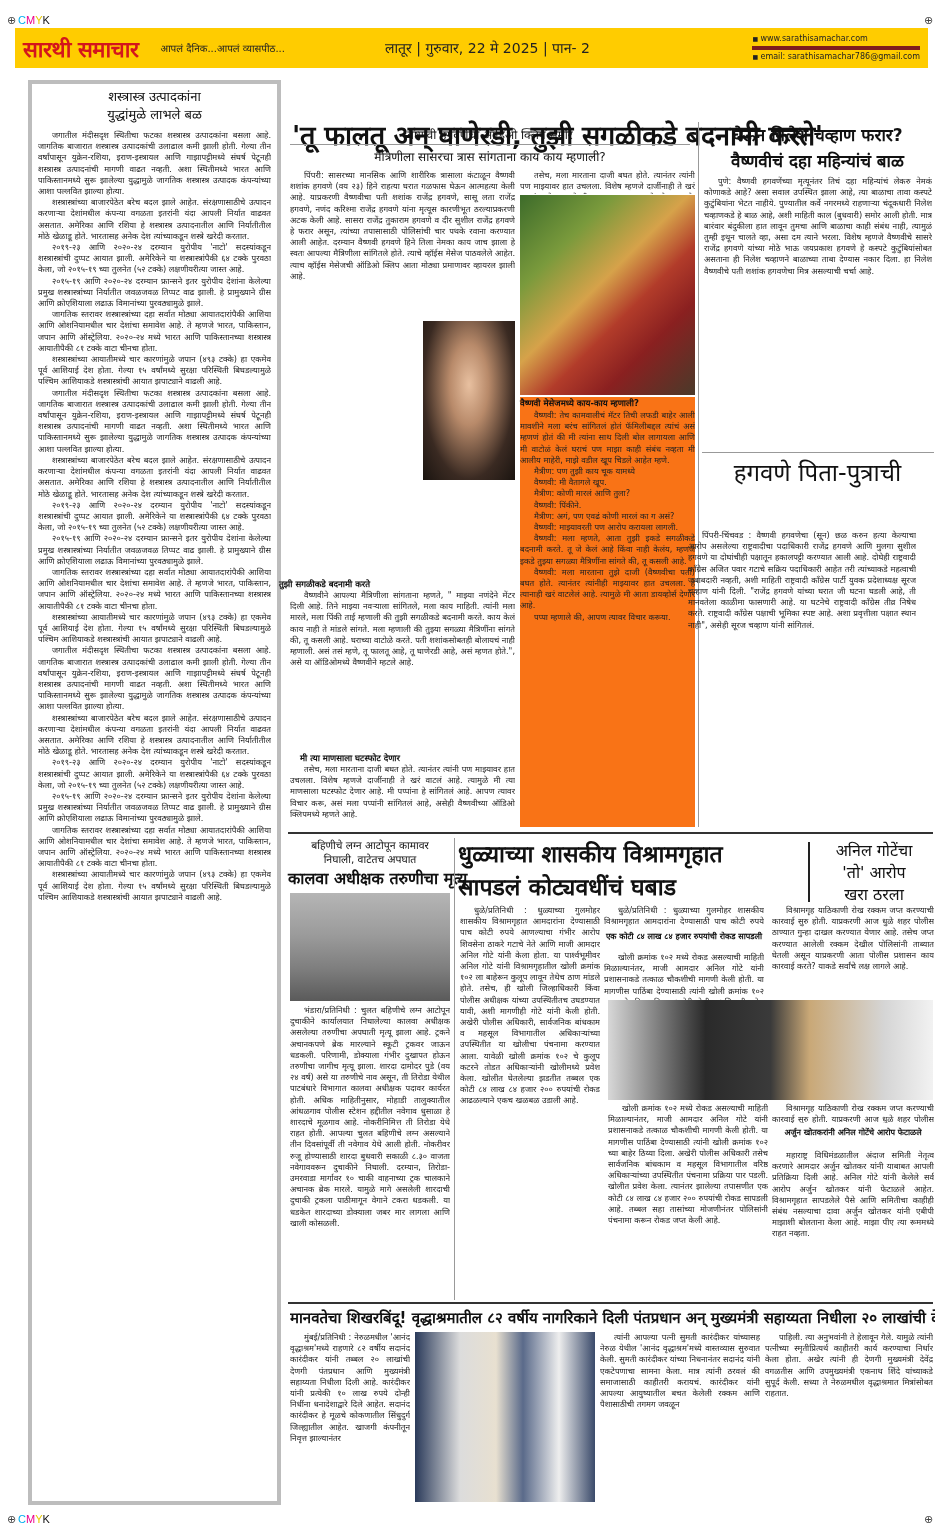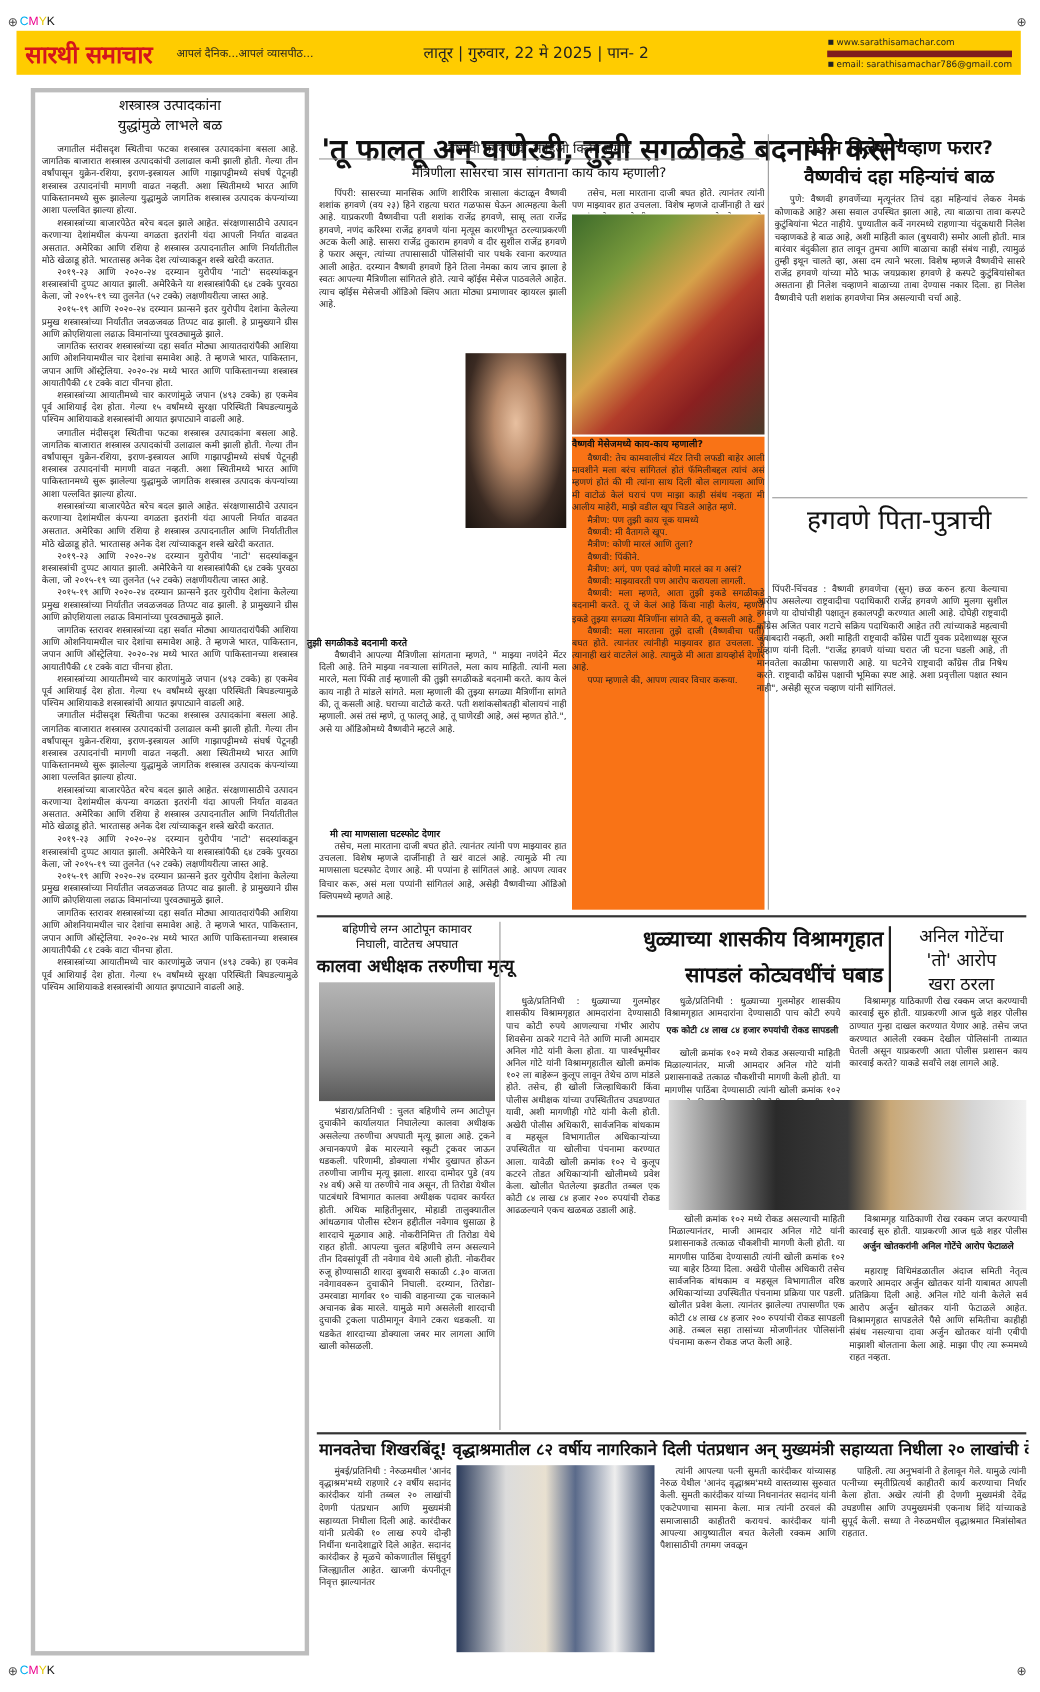"www.sarathisamachar.com" .contact div:first-child { border-bottom: 6px solid #7f1d1d -> 4px solid #7f1d1d }
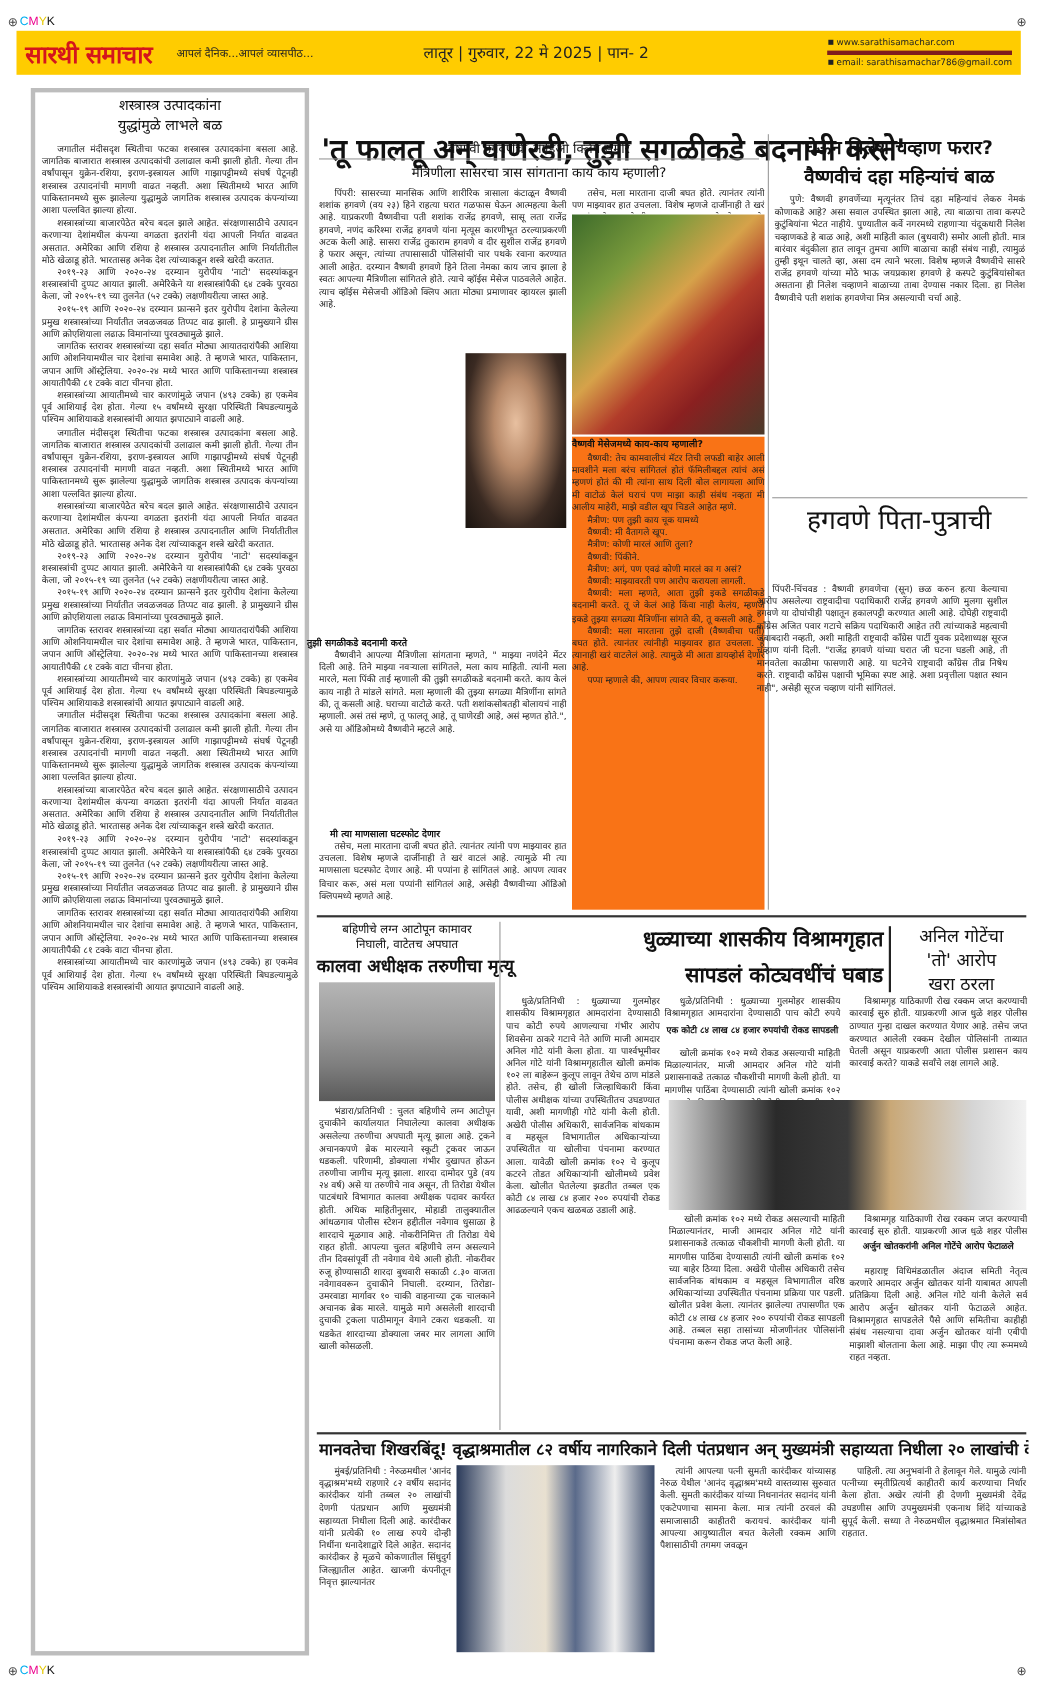"धुळ्याच्या शासकीय विश्रामगृहात" div.abs { font-size: 19px -> 23px; text-align: right -> left }
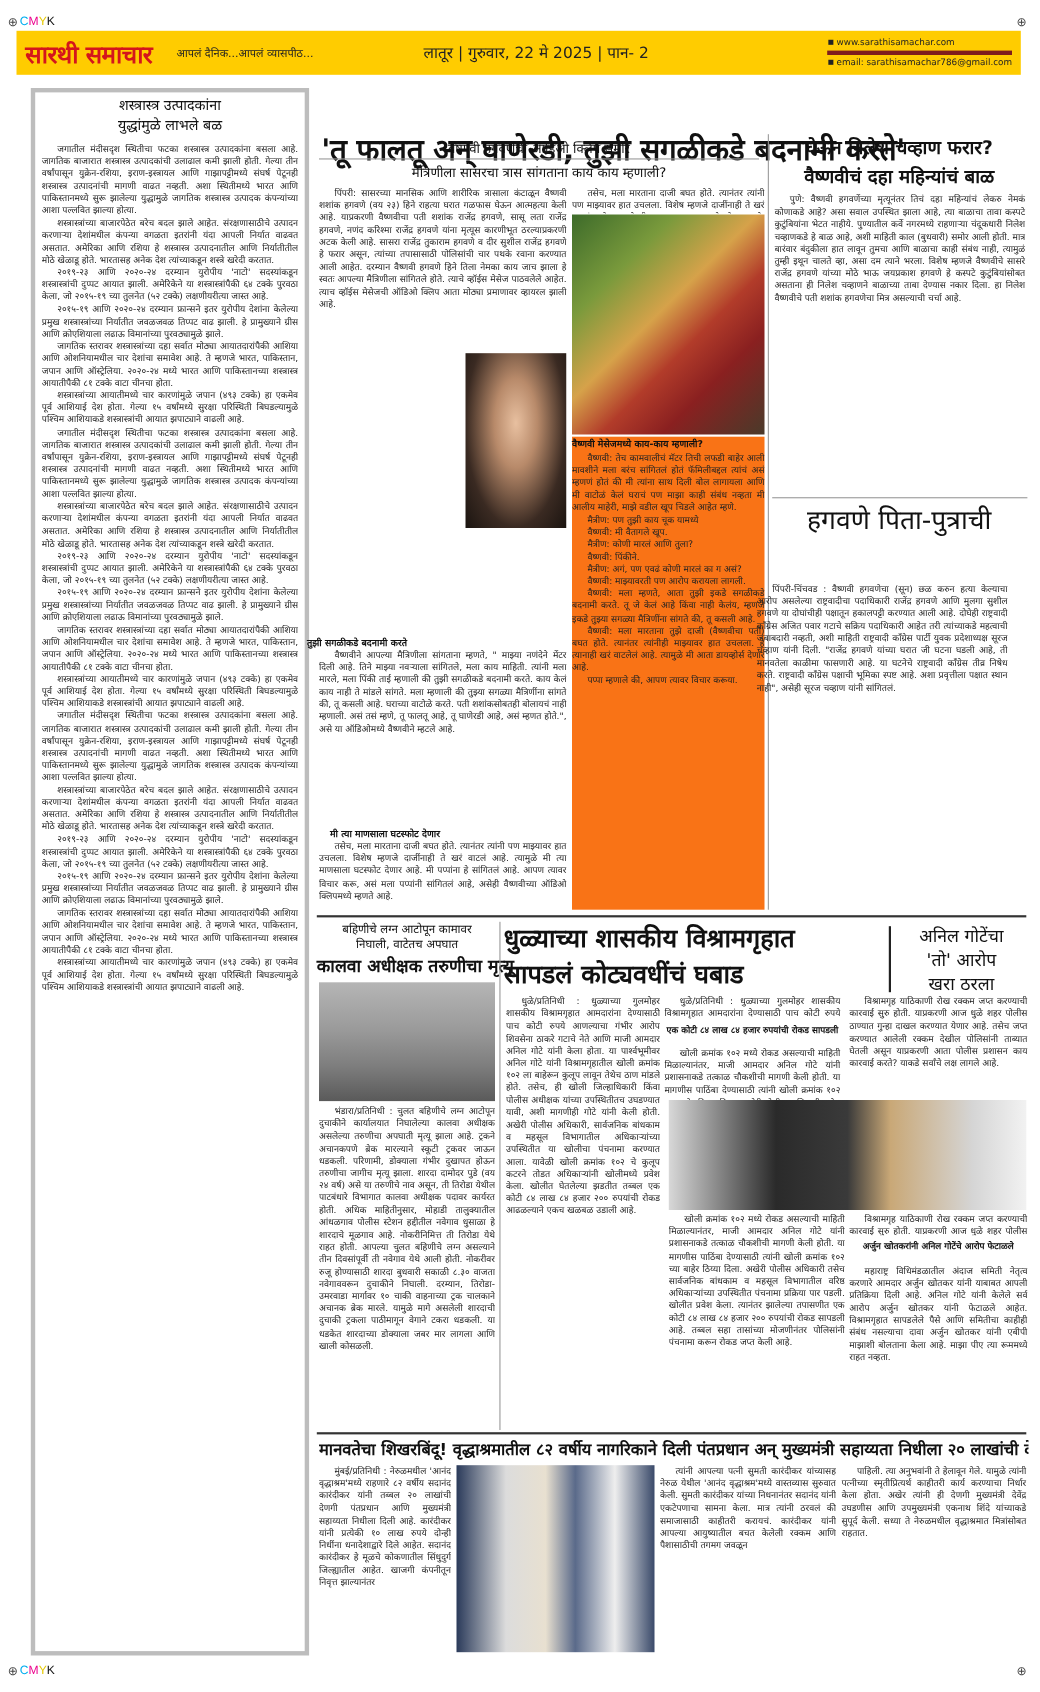"पाहिली. त्या अनुभवांनी ते हेलावून" p { text: उघडणीस -> वगळतीस }
